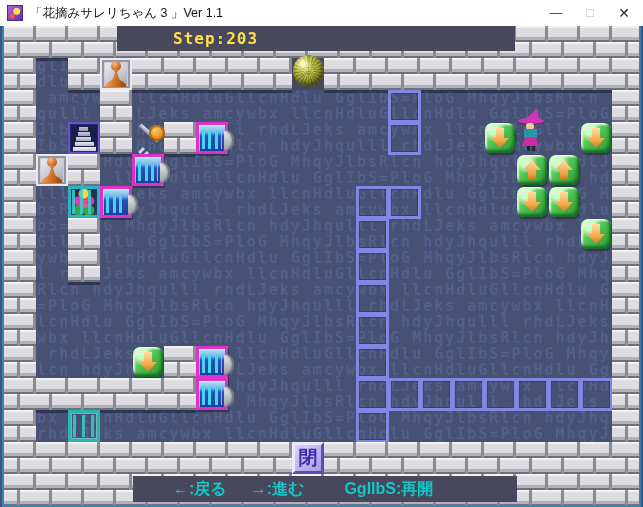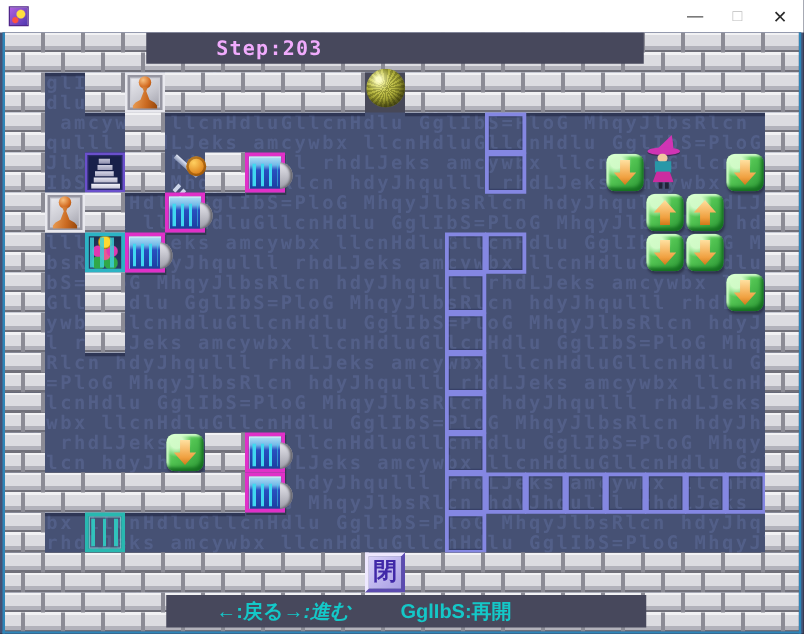"「花摘みサレリちゃん 3 」Ver 1.1" div { html: none -> <div>「花摘みサレリちゃん 3 」Ver 1.1</div> }
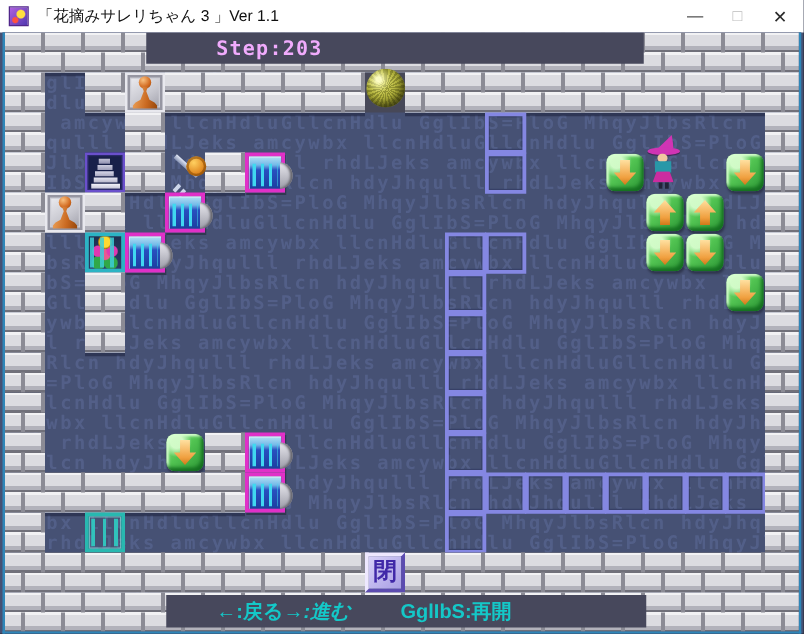"Step:203" #step-label { color: #f0abfc -> #fde047 }
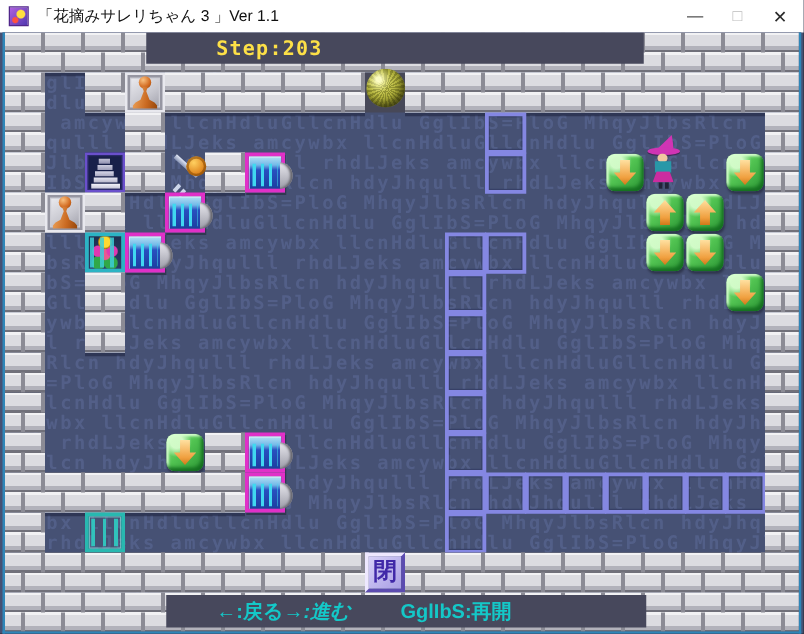"→:進む" #ctrl-forward { font-style: italic -> none; margin-left: none -> 24px }
